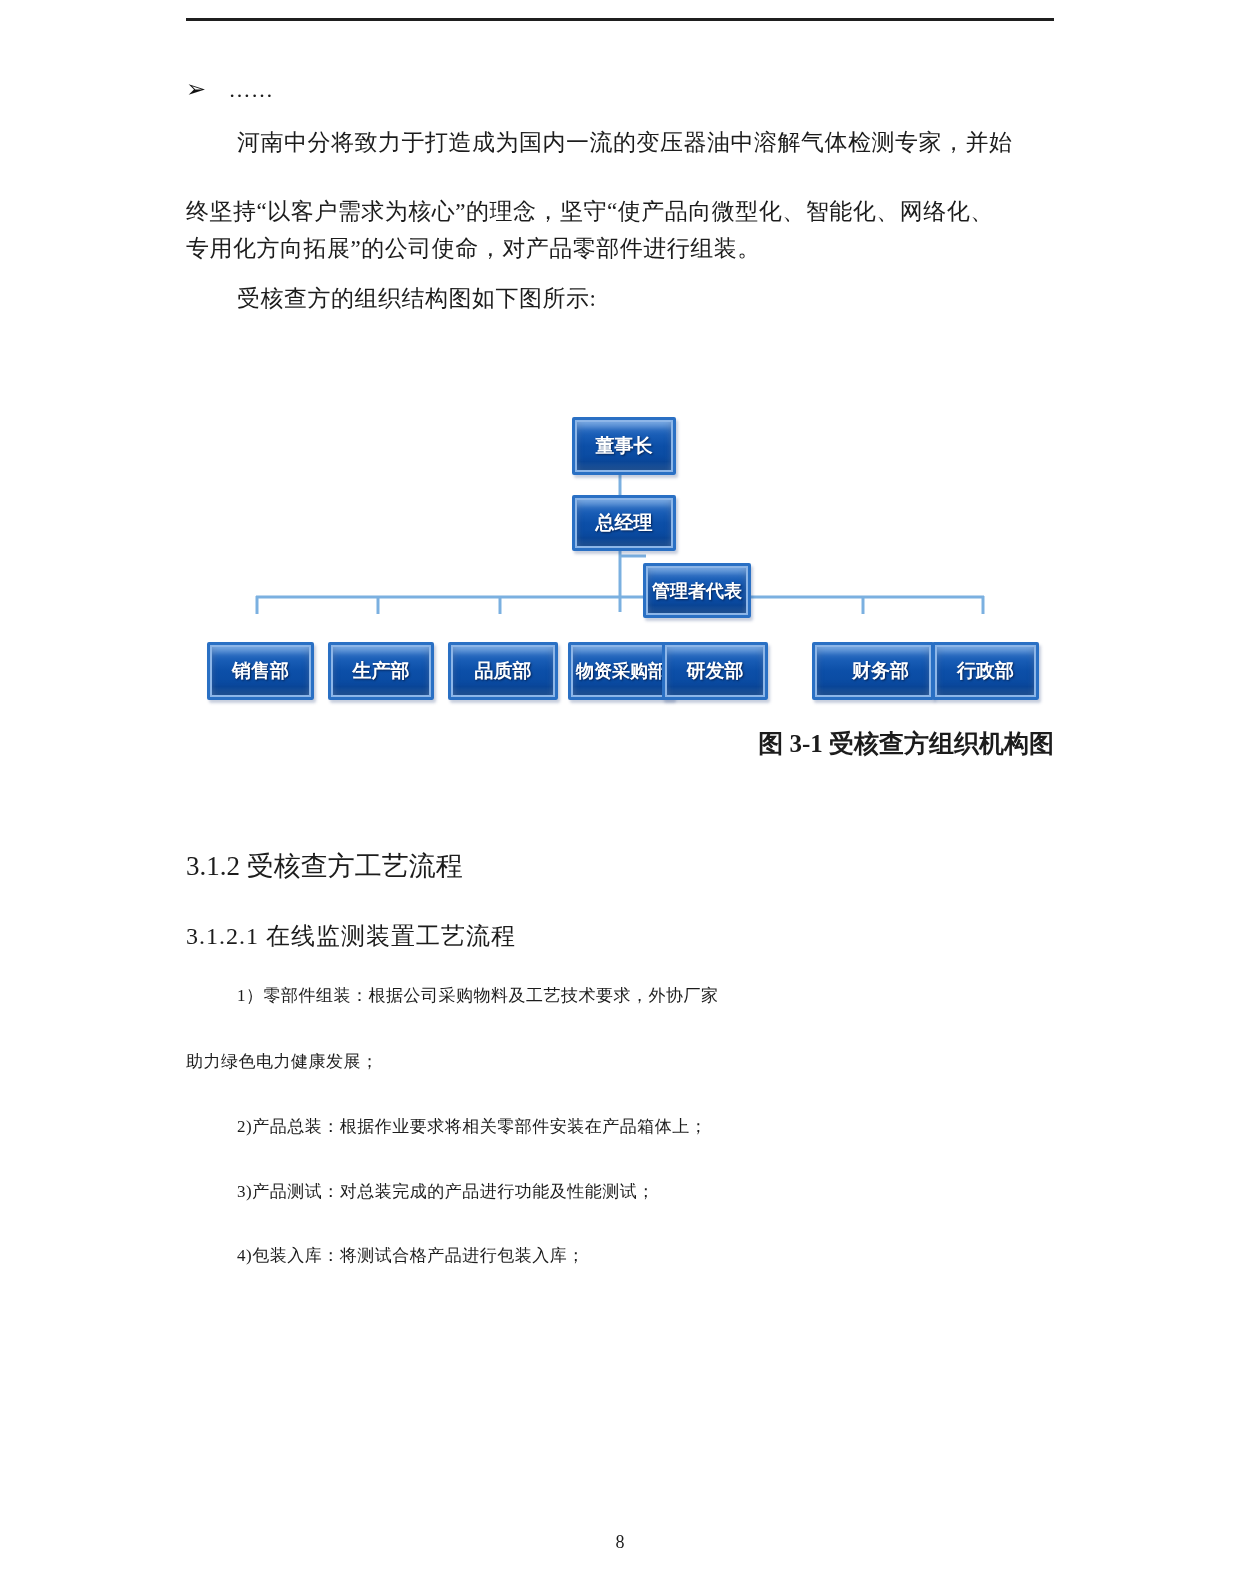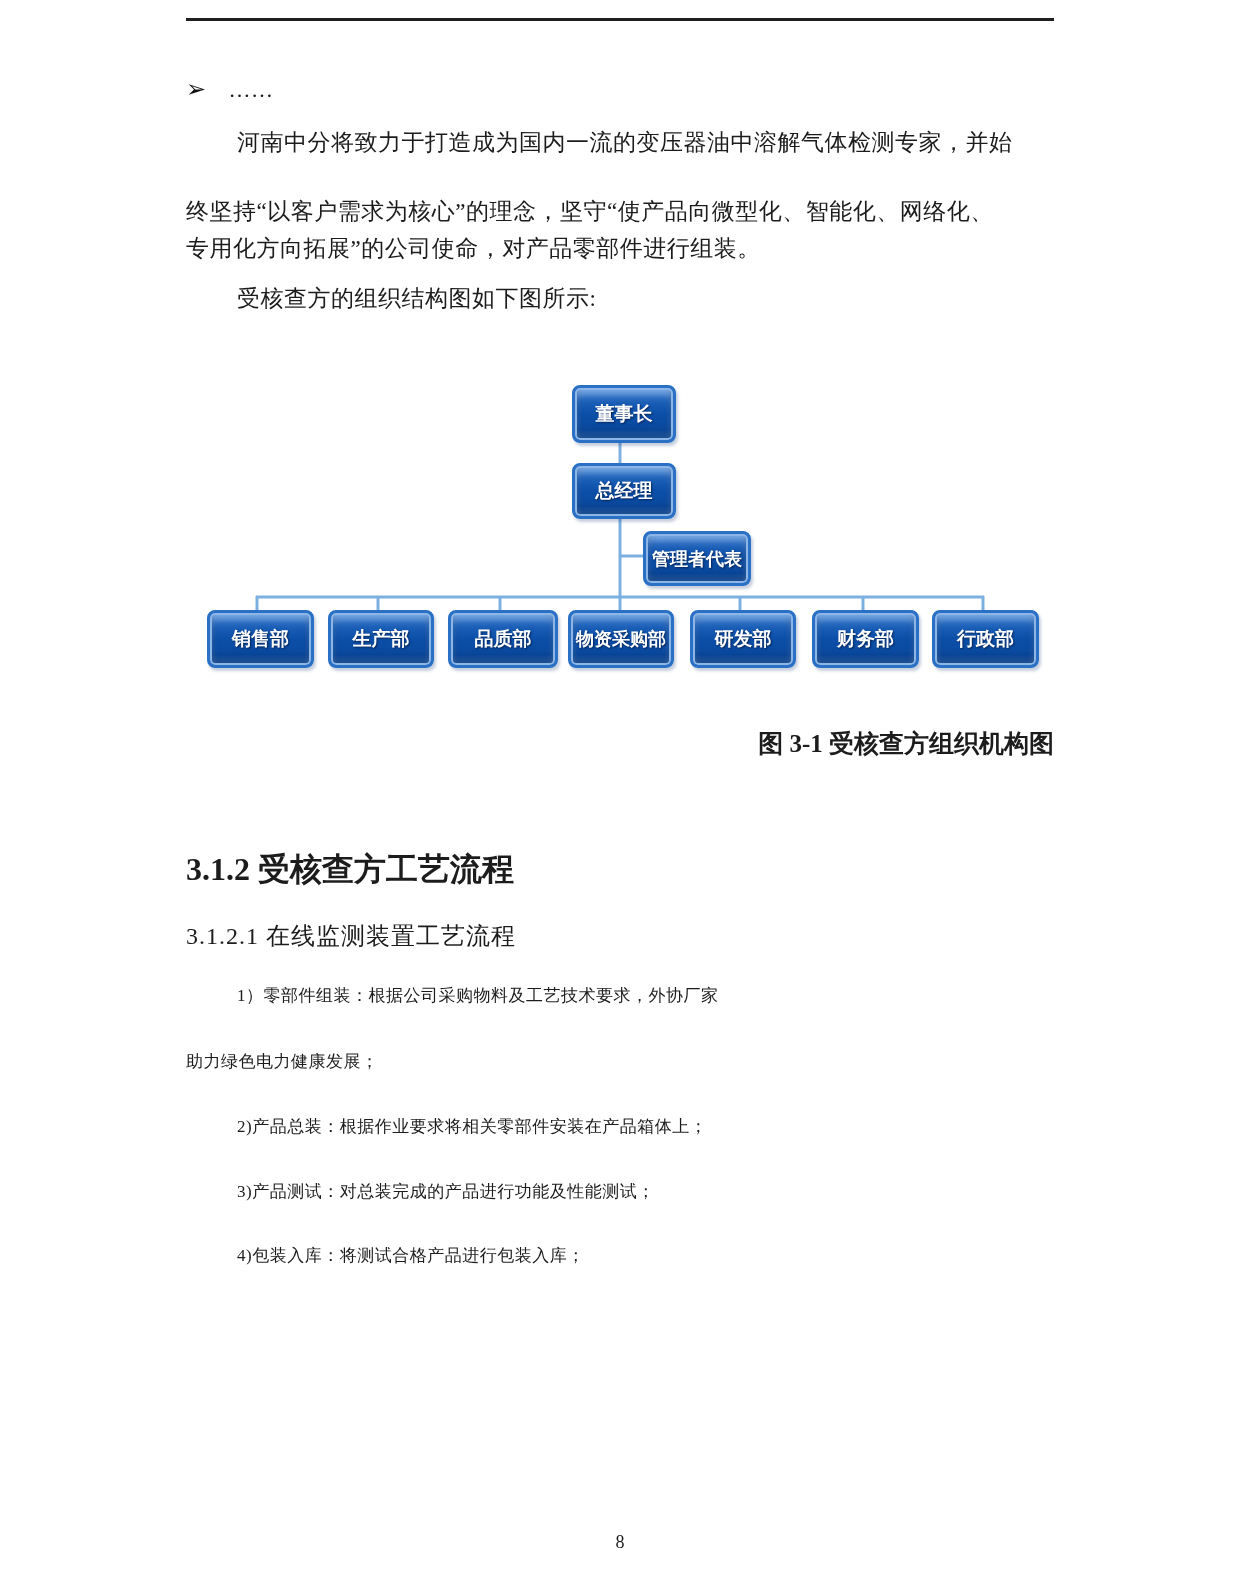"董事长" .org-box { border-radius: 8px -> 2px; margin-top: none -> 32px }
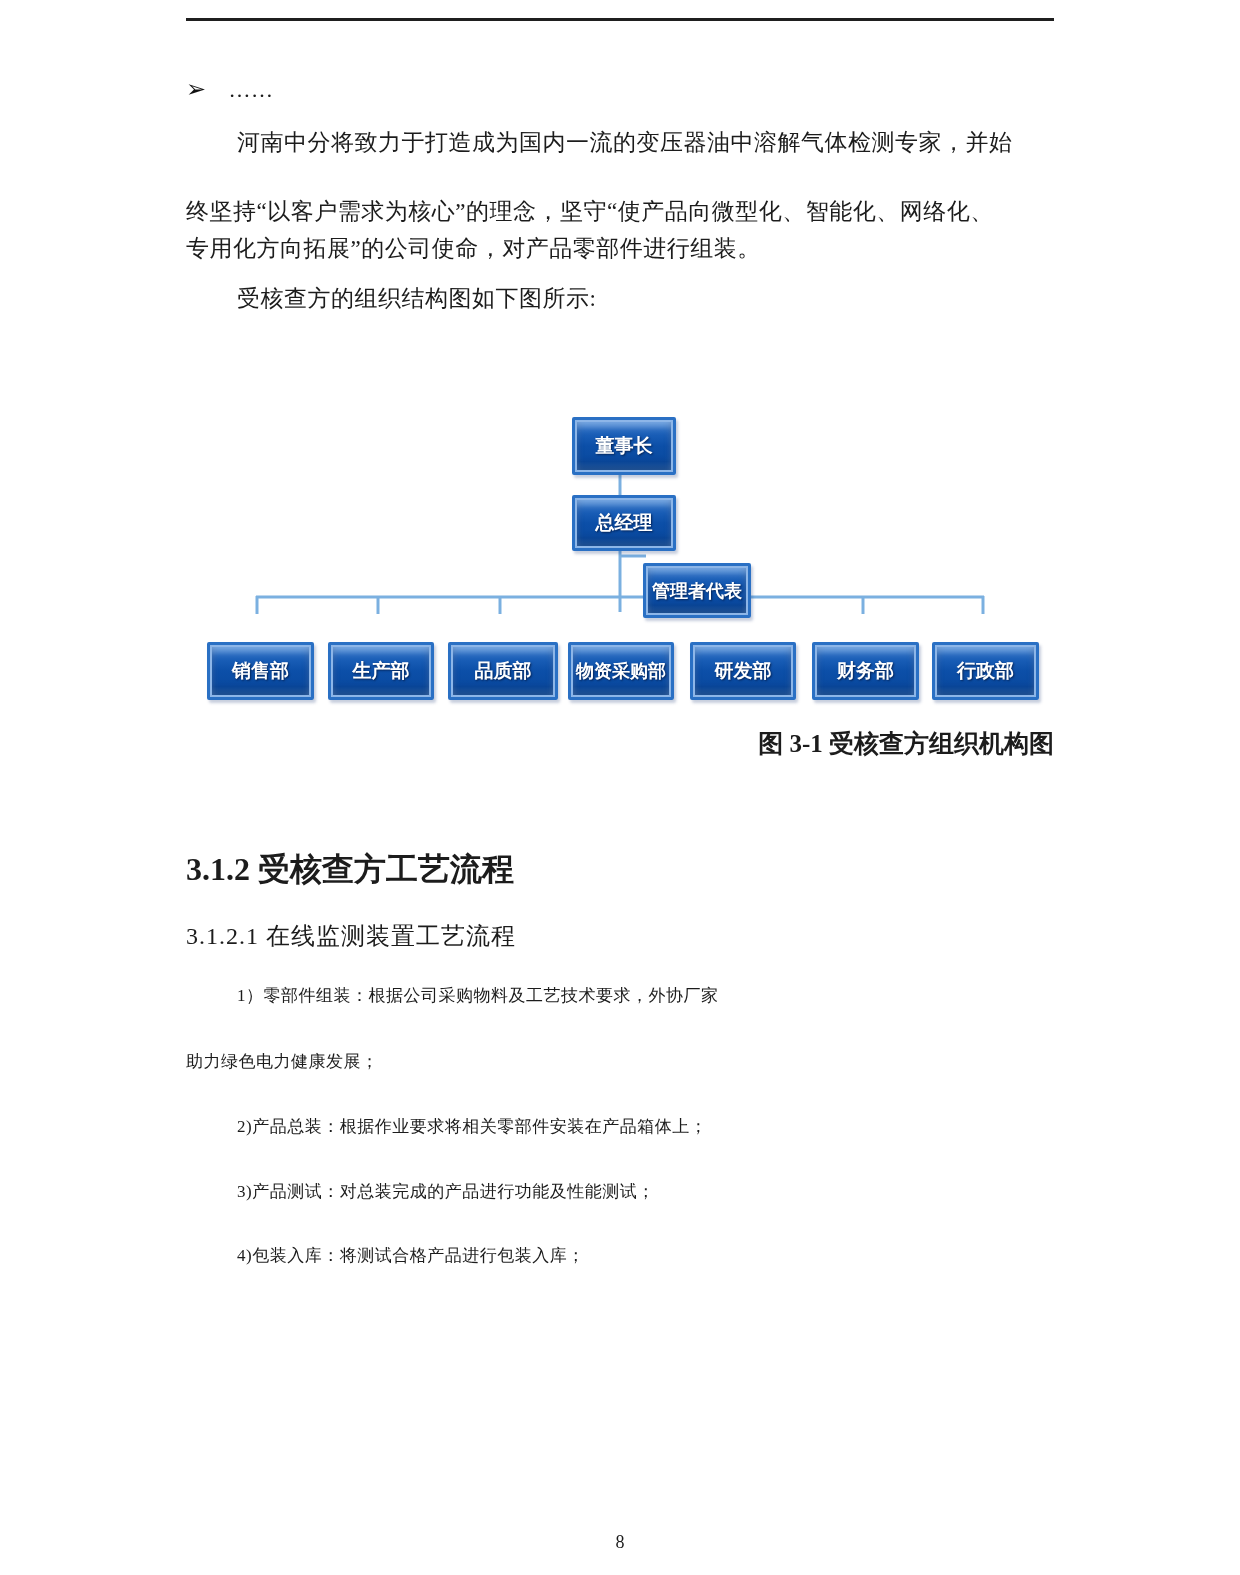"研发部" div.org-box { left: 504px -> 476px }
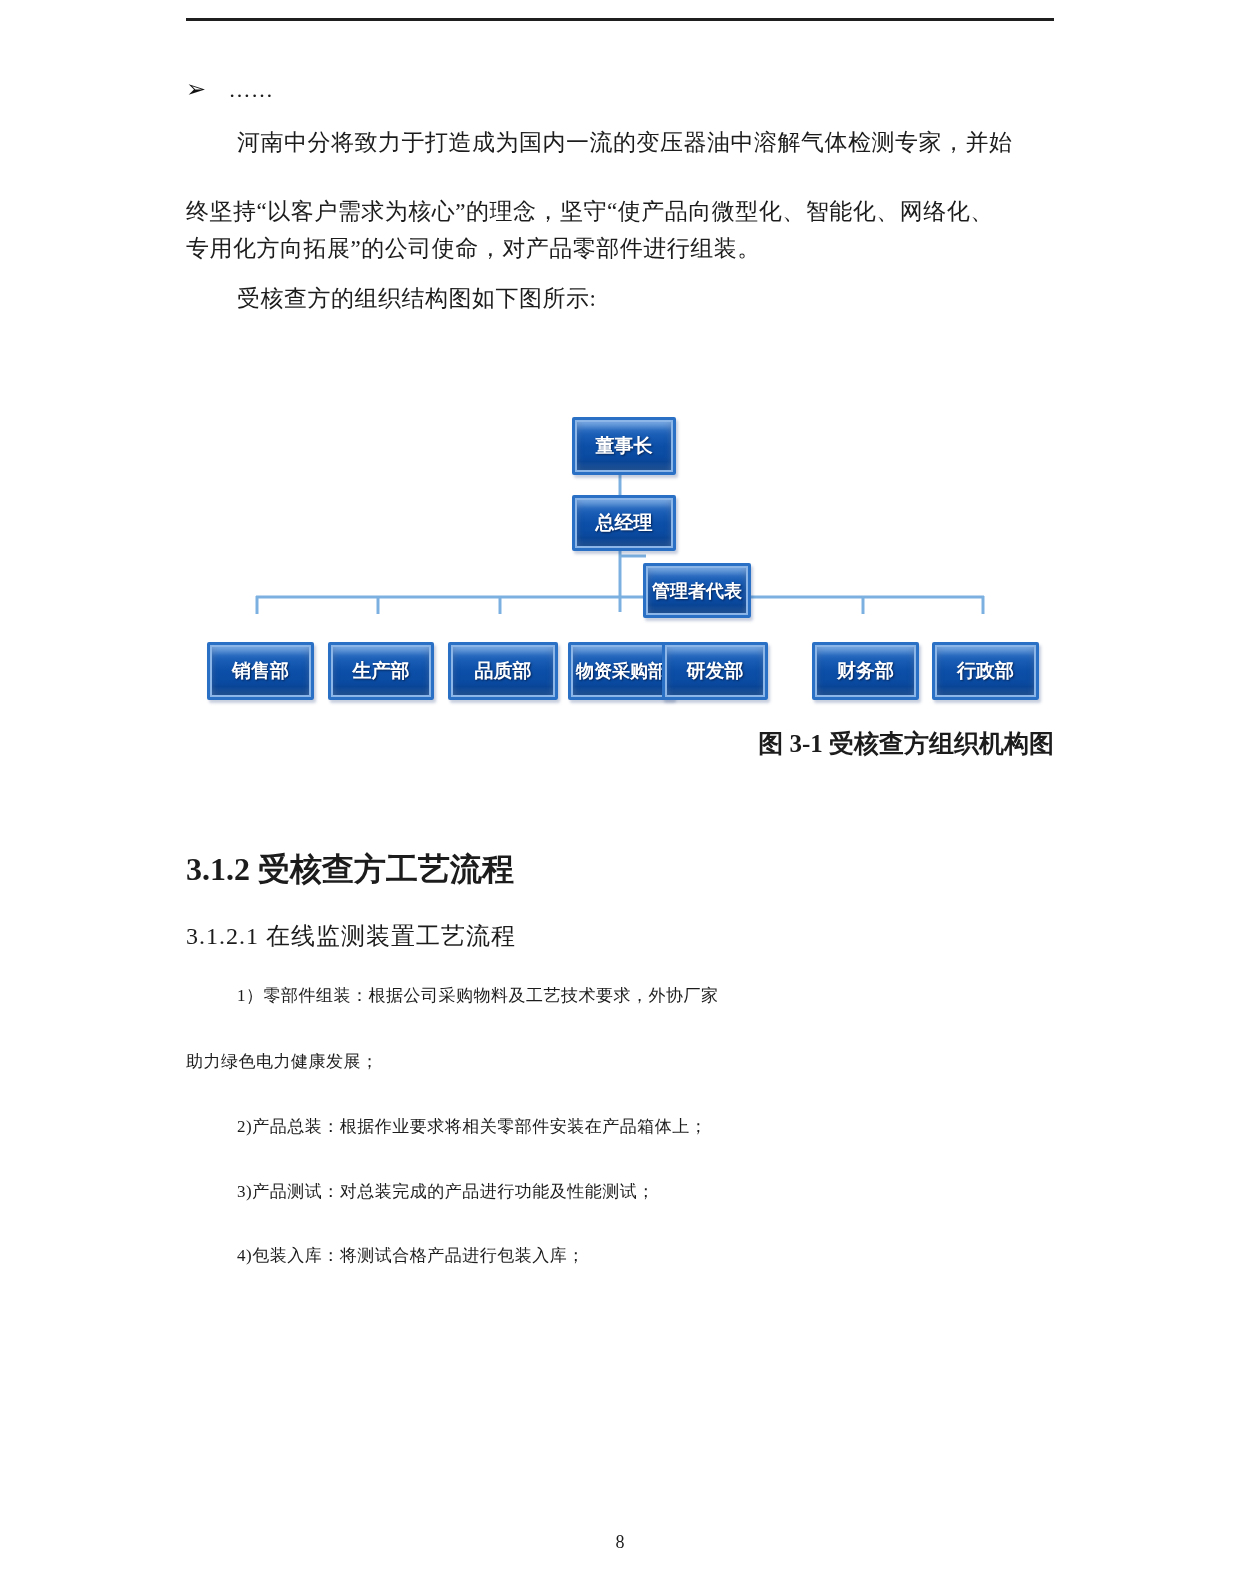"财务部" div.org-box { padding-left: none -> 15px }
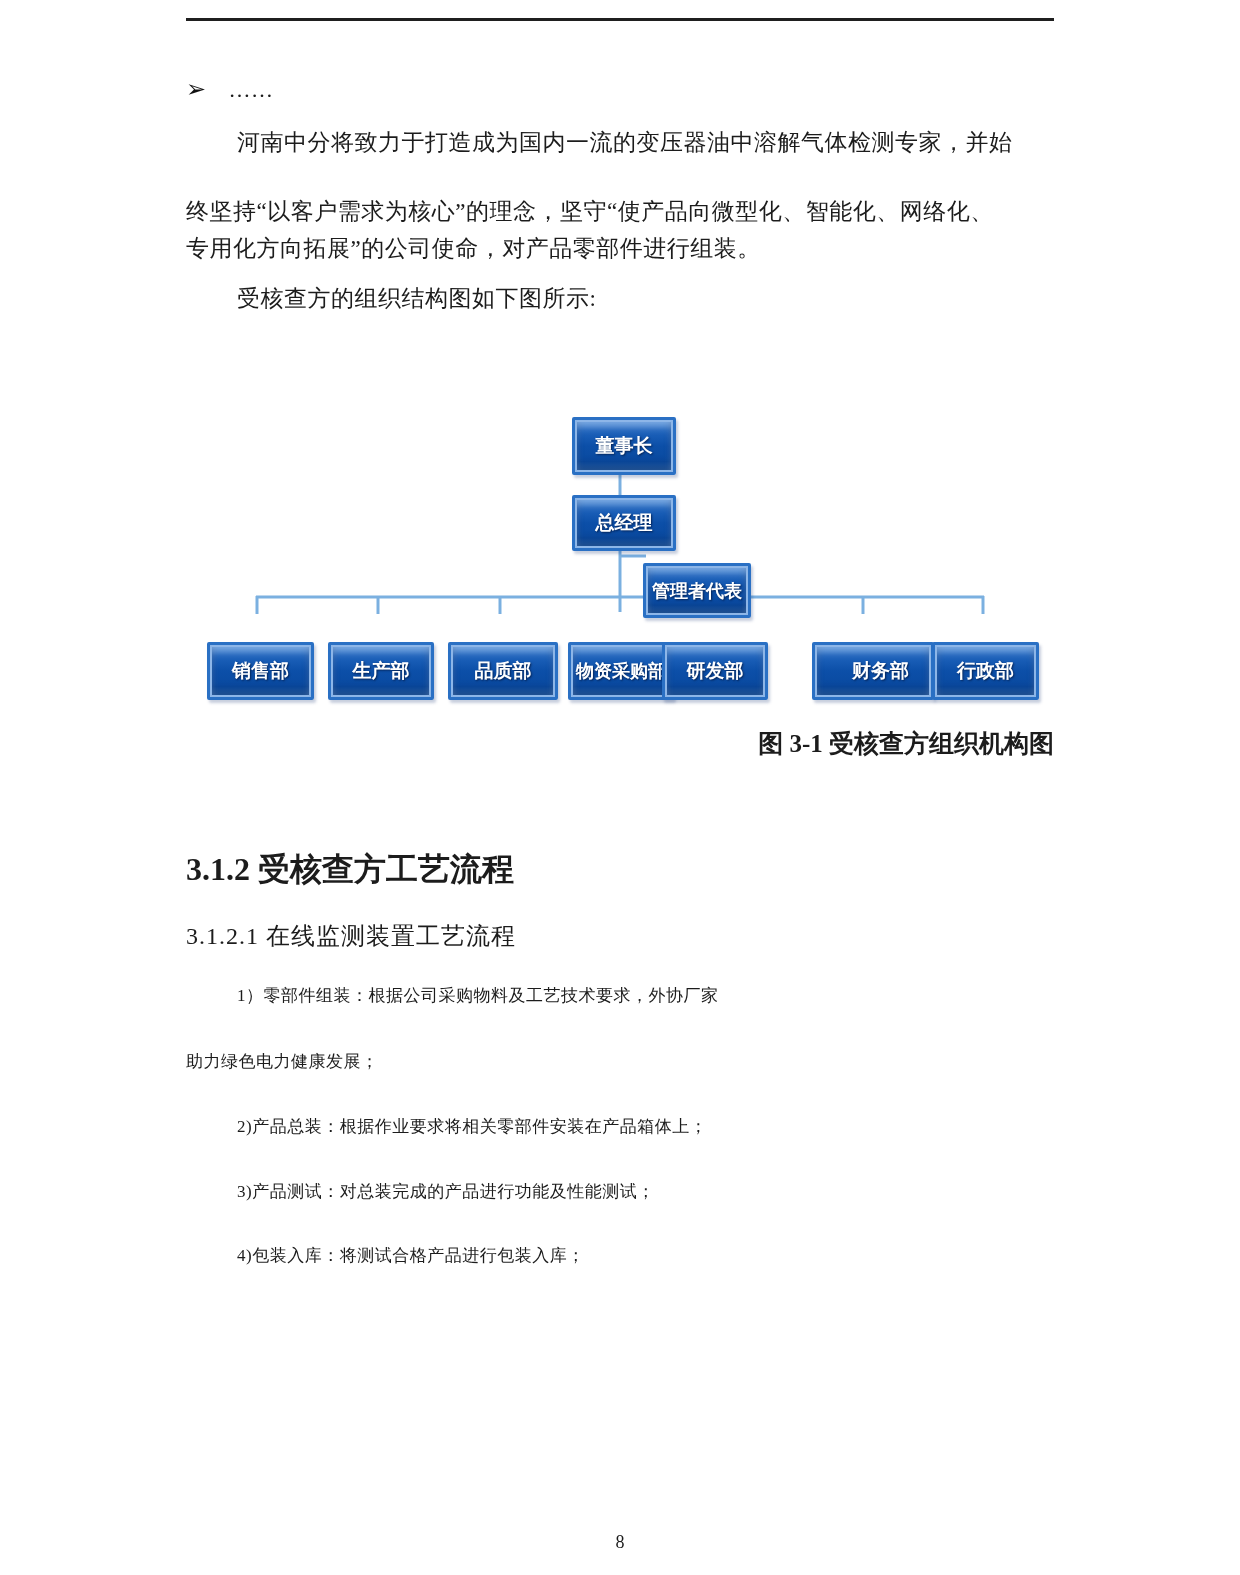"3.1.2 受核查方工艺流程" .heading { font-size: 32px -> 27px; font-weight: 700 -> 400 }
